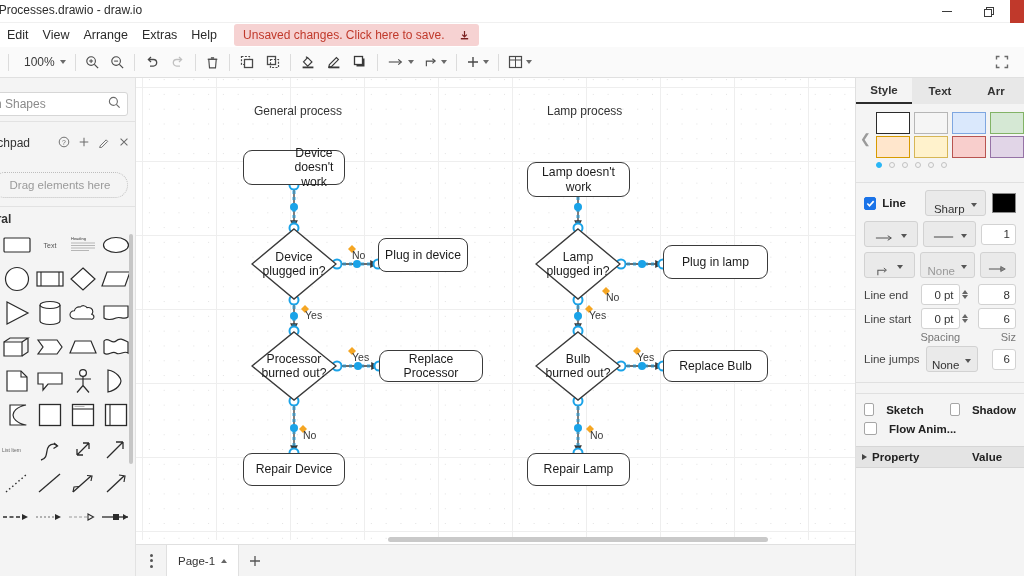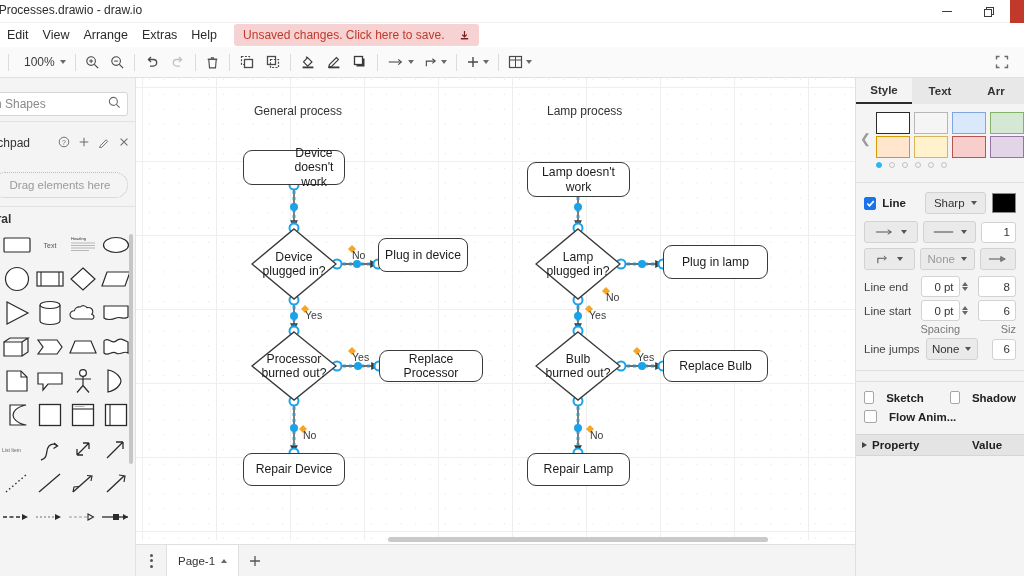"Sharp" .sel { align-items: center -> none; padding: 4px 7px -> 12px 7px }
